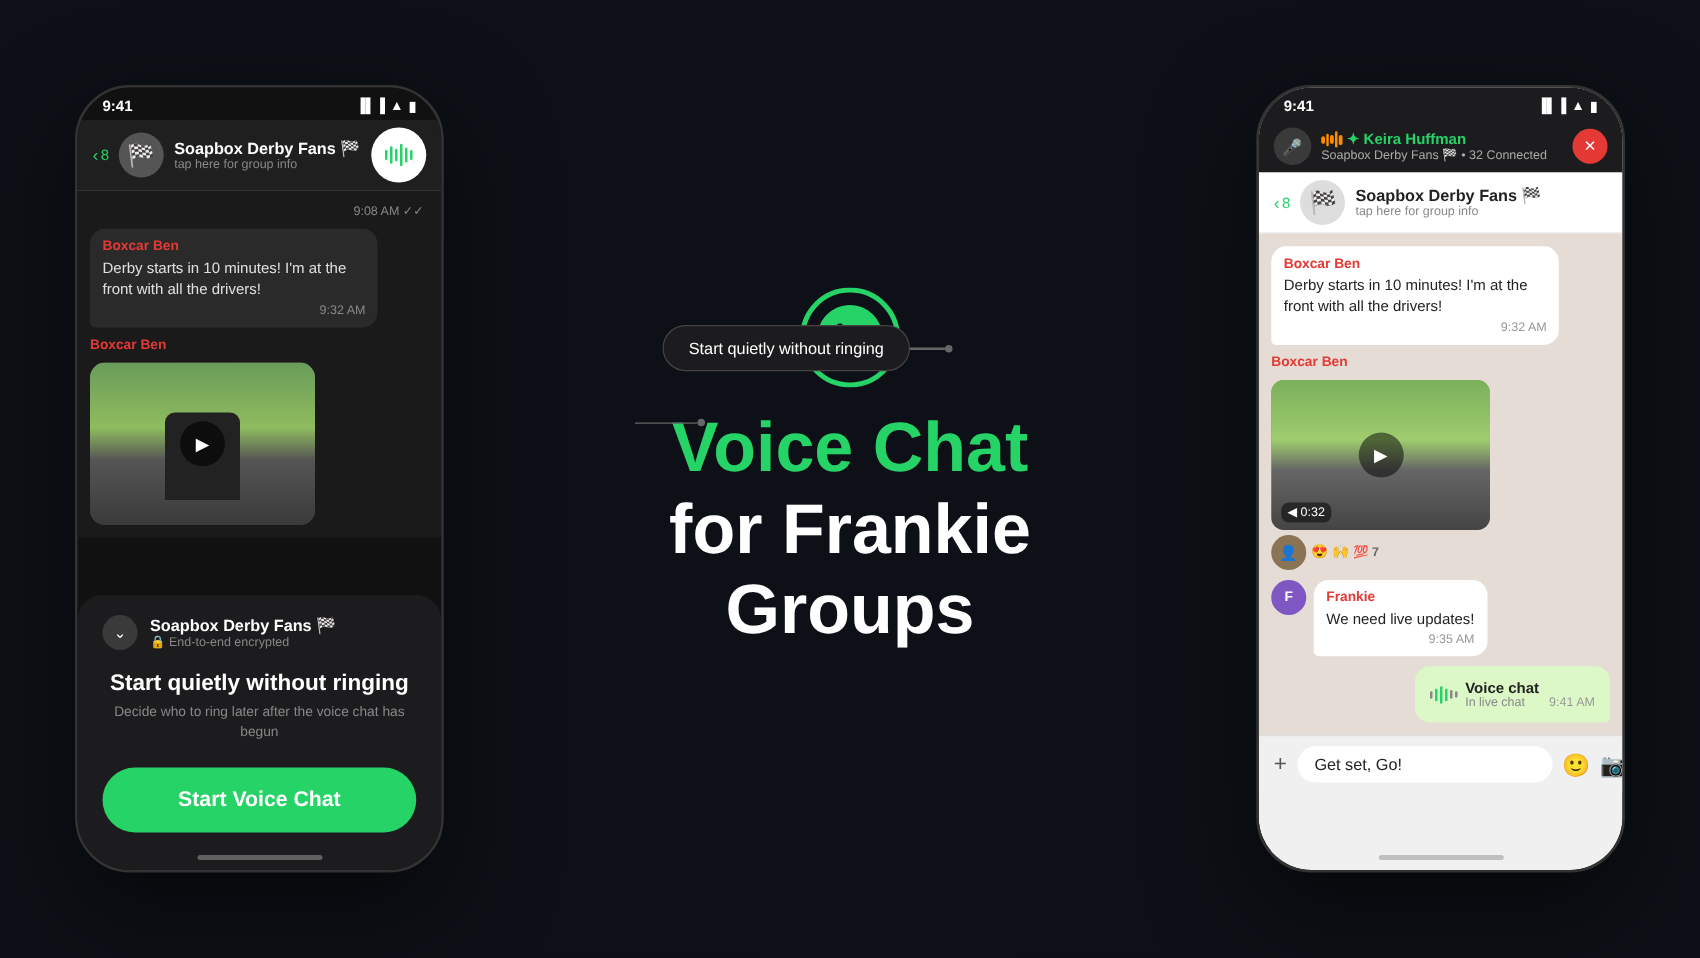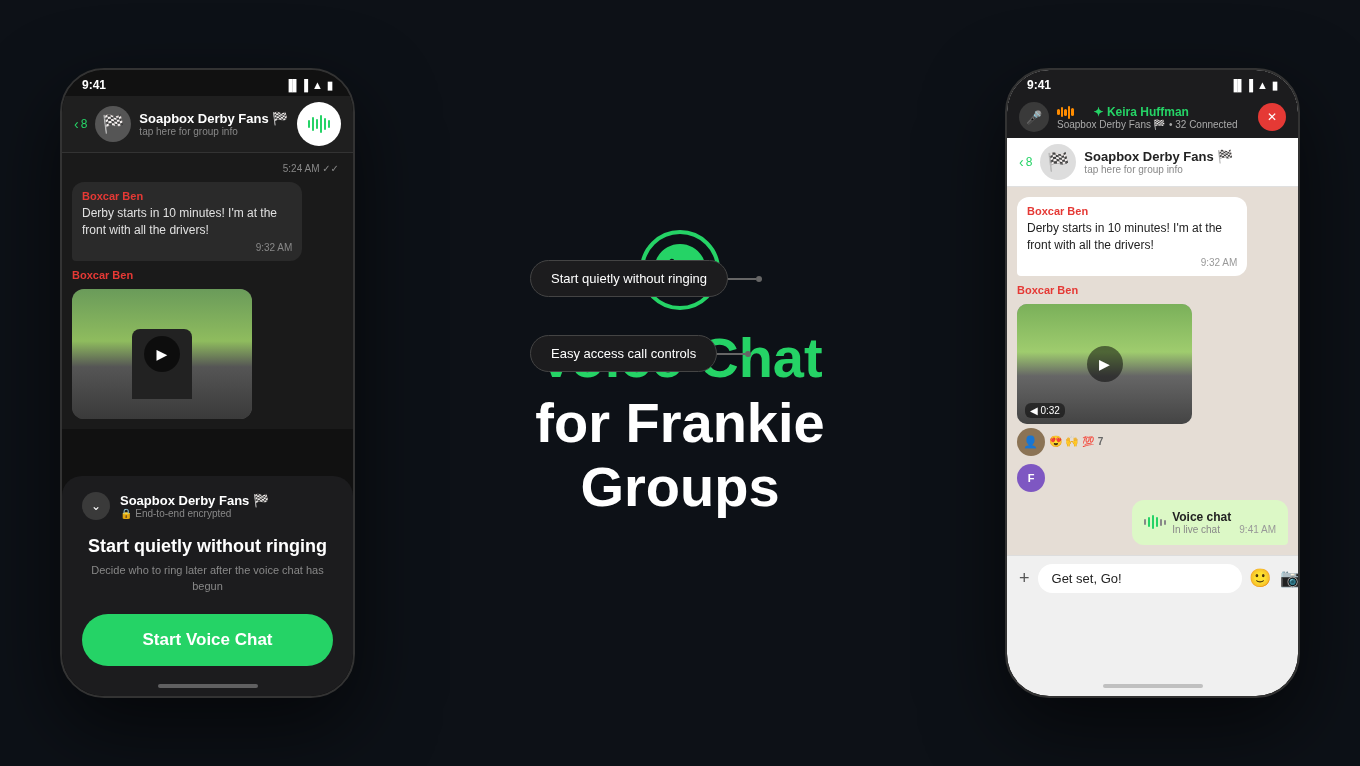"✦ Keira Huffman" .caller-name { gap: 20px -> 4px }
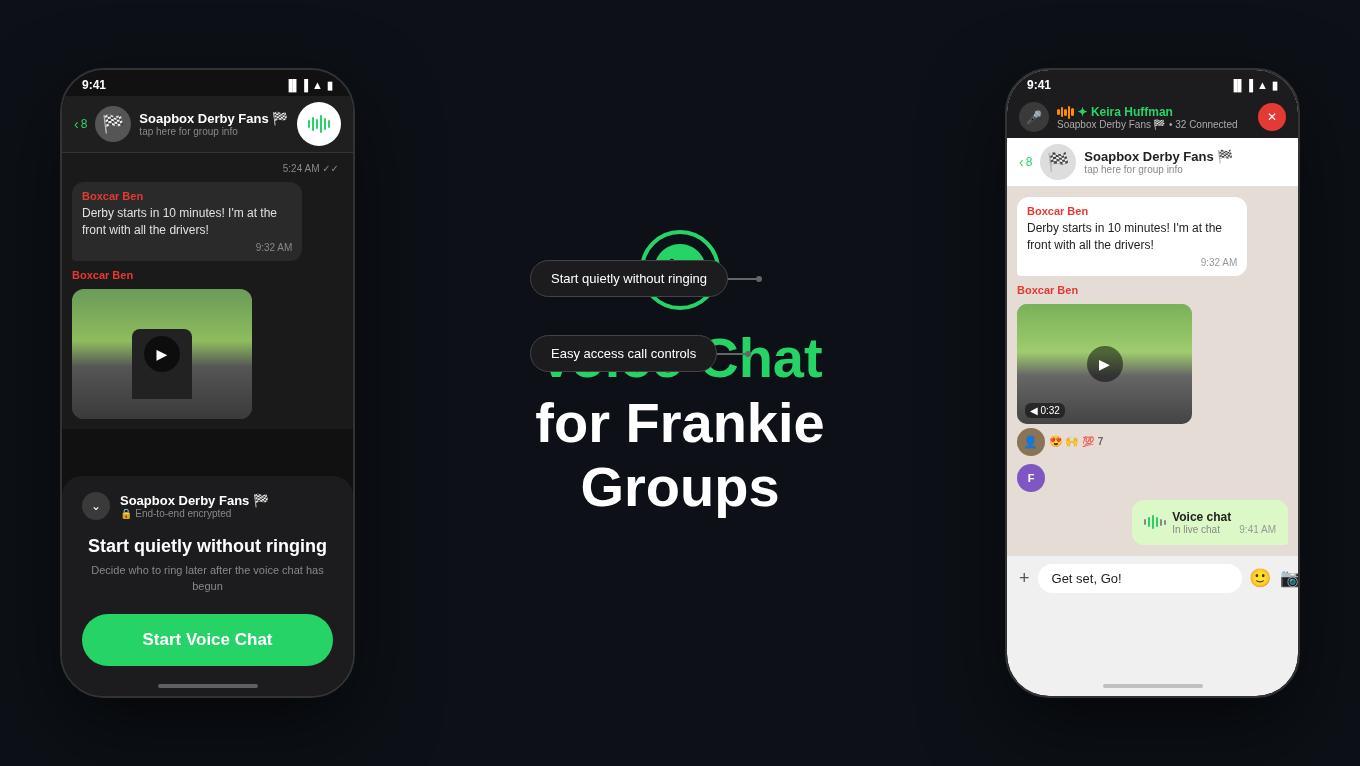"5:24 AM ✓✓" div.msg-time-right { text: 5:24 -> 9:08 }
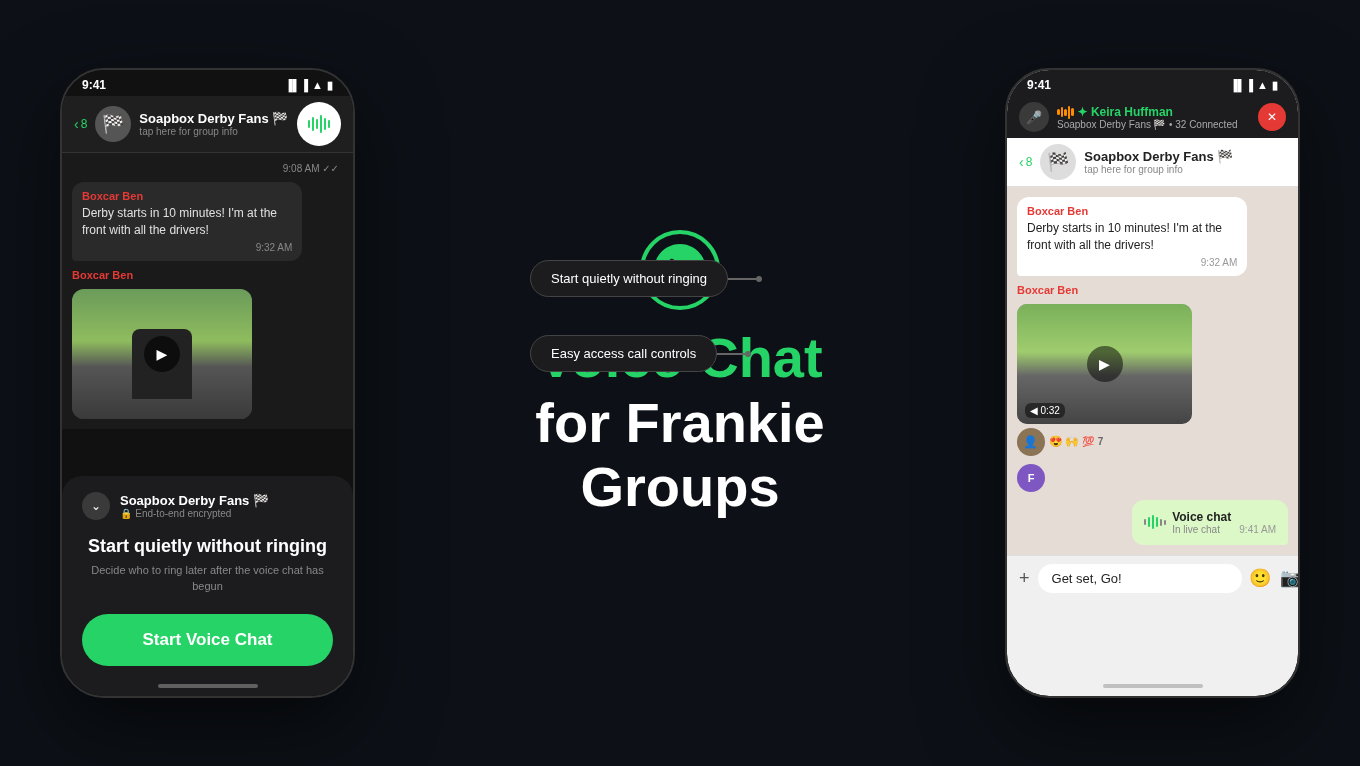"Easy access call controls" div.callout-bubble { html: <div>Easy access call controls</div> -> none }
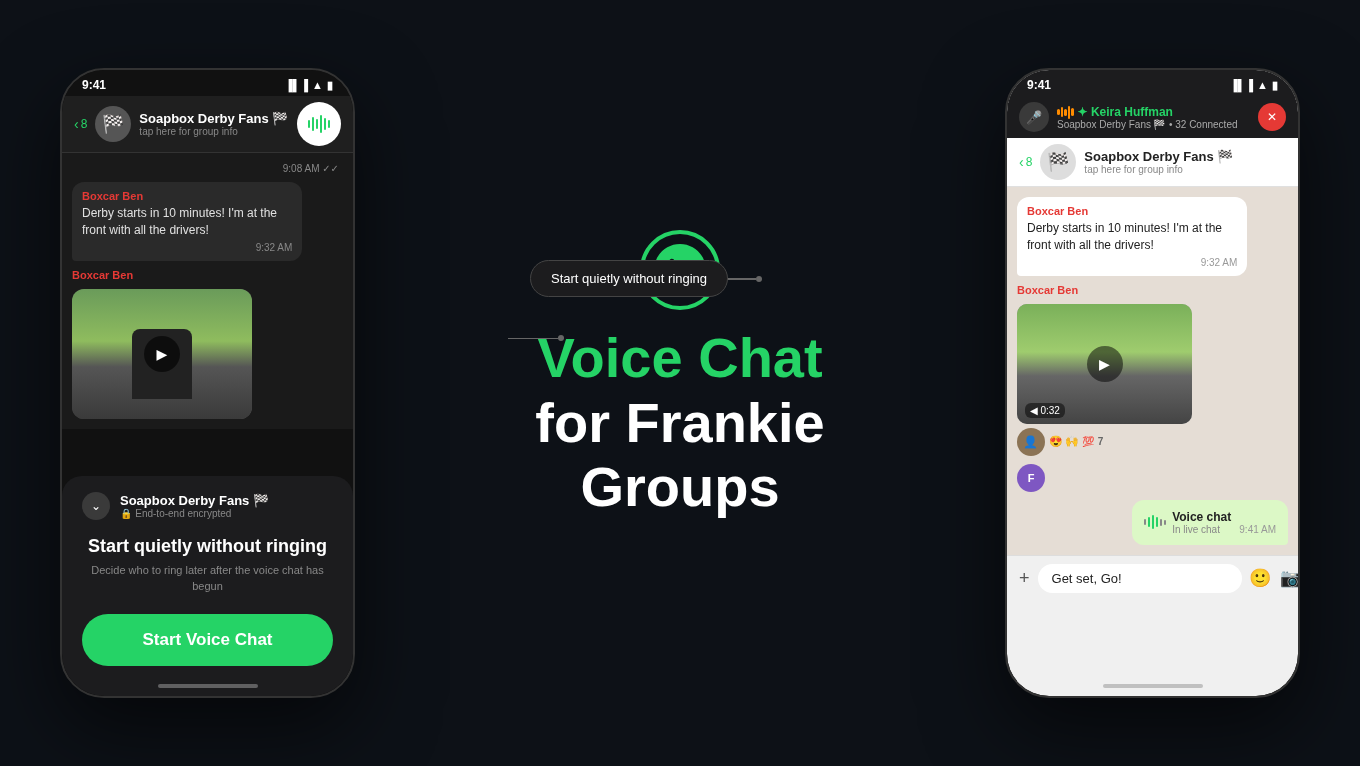"Frankie" div.msg-bubble-received-light { html: none -> <div> <div>Frankie</div> <div>We need live updates!</div> <div>9:35 AM</div> </div> }
